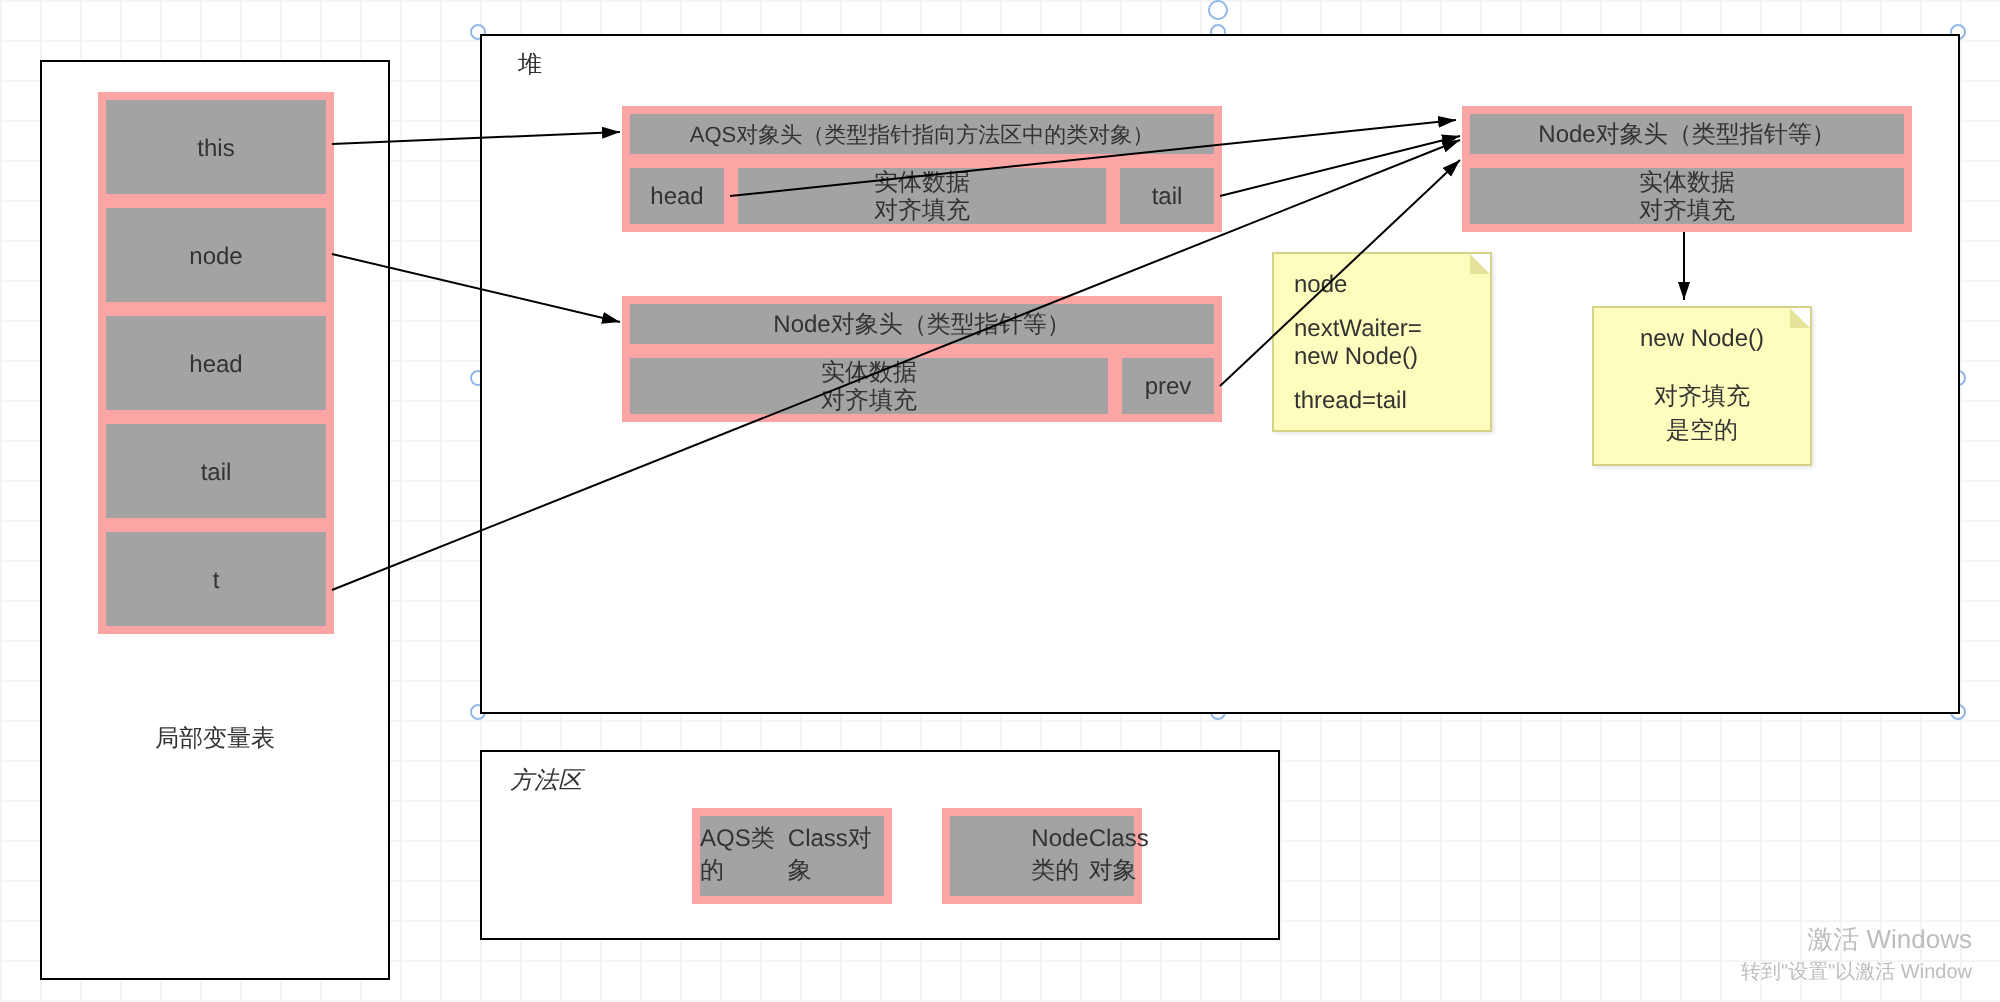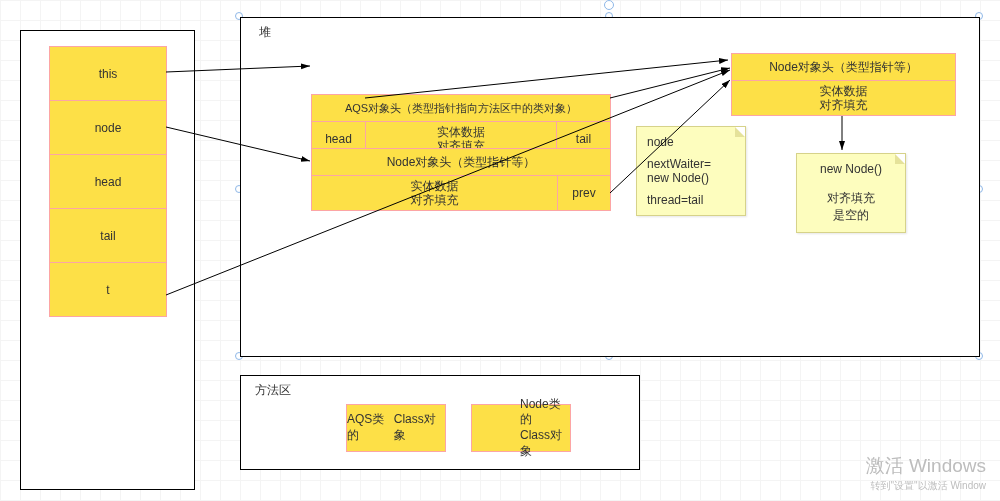"this" .cell { background: #fde047 -> #a3a3a3; border: 1px solid #fca5a5 -> 4px solid #fca5a5 }
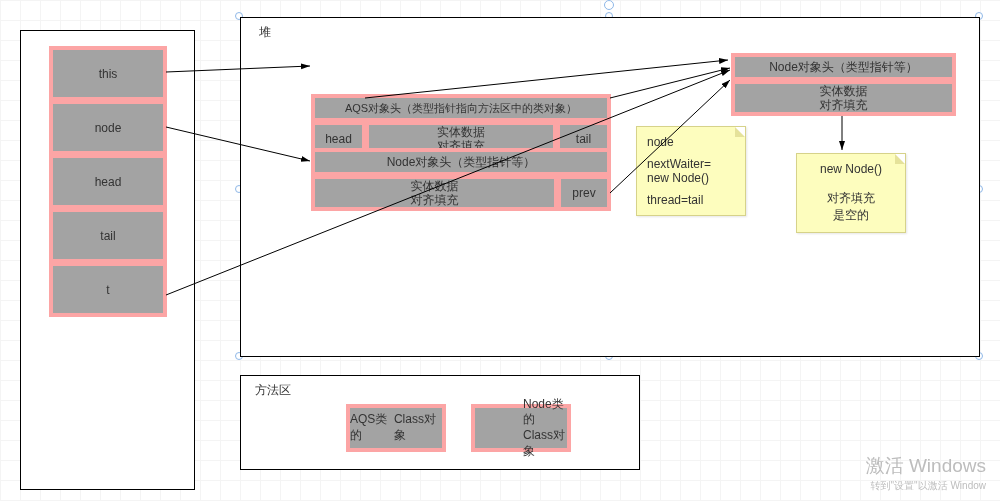"AQS对象头（类型指针指向方法区中的类对象）" div { margin-top: 41px -> none }
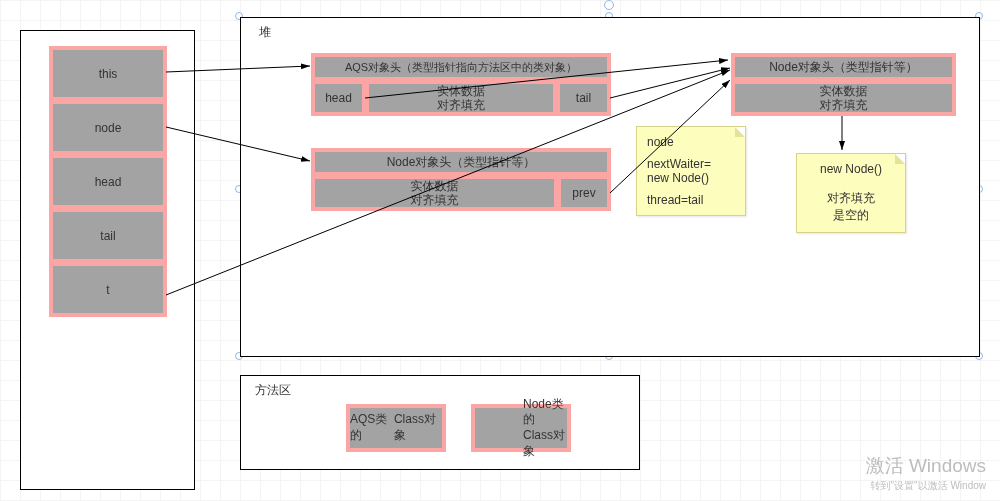"局部变量表" div.label { html: none -> <div>局部变量表</div> }
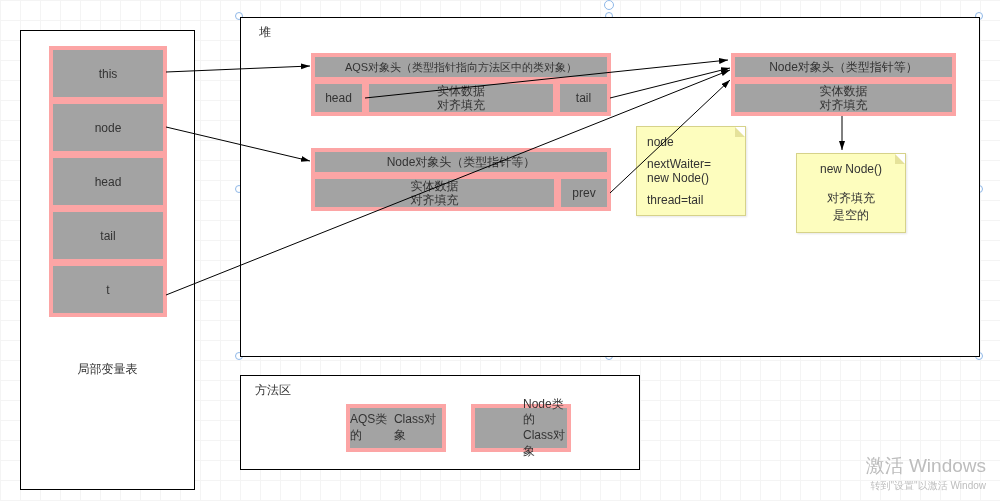"方法区" div.label { font-style: none -> italic }
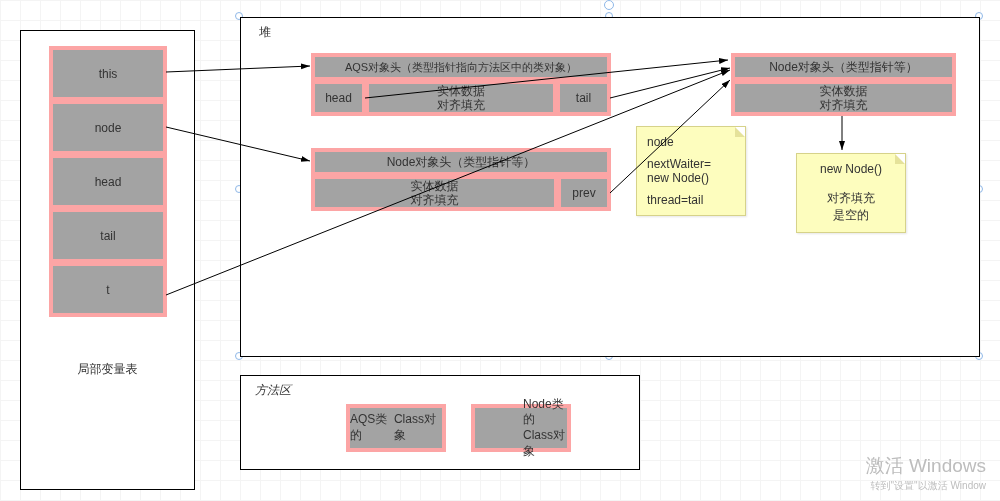"Node类的" div.cell { flex-direction: column -> row }
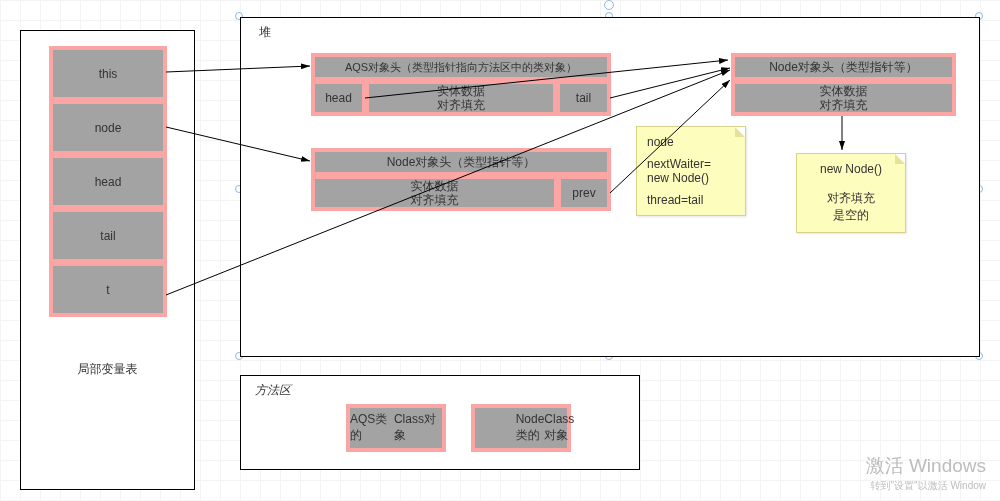"激活 Windows" .watermark .w1 { font-size: 19px -> 13px }
